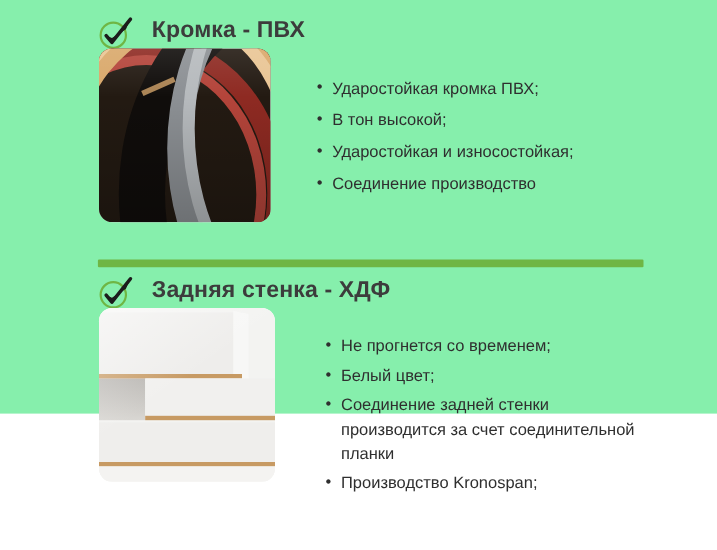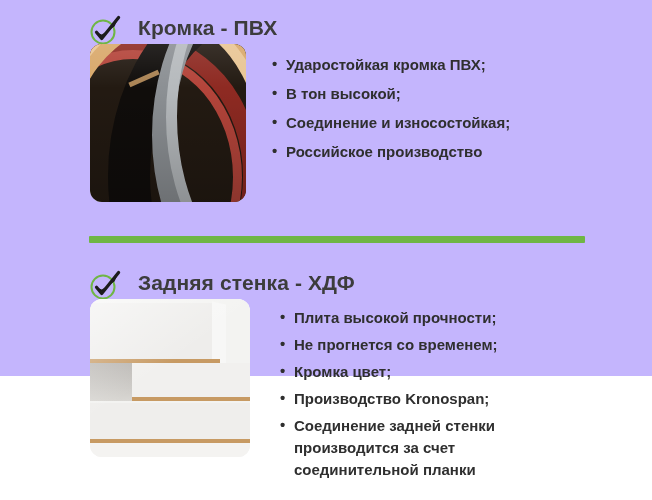"Кромка - ПВХ" .page { background: #c4b5fd -> #86efac }
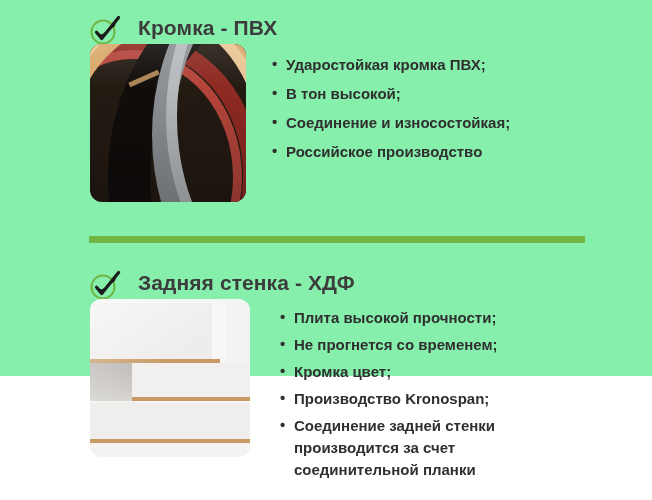"Ударостойкая кромка ПВХ;" .feature-list { font-weight: bold -> none; margin: 0 -> 16px }
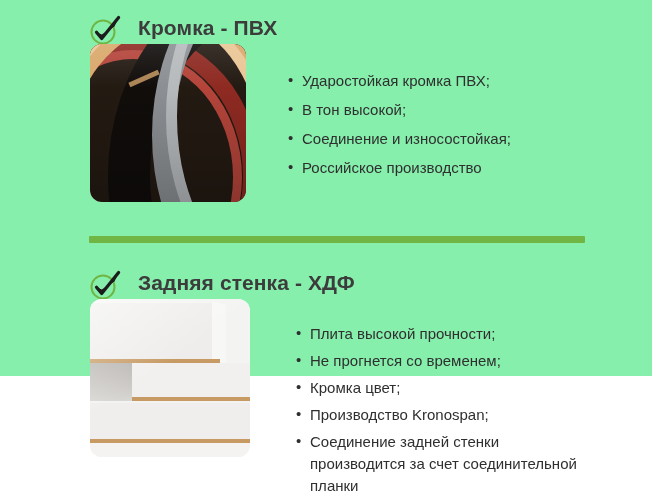"Соединение и износостойкая;" li { text: Соединение -> Ударостойкая }
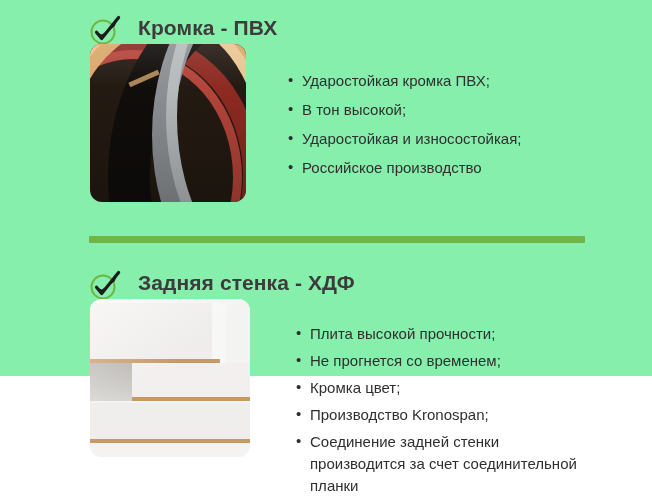"Российское производство" li { text: Российское -> Соединение }
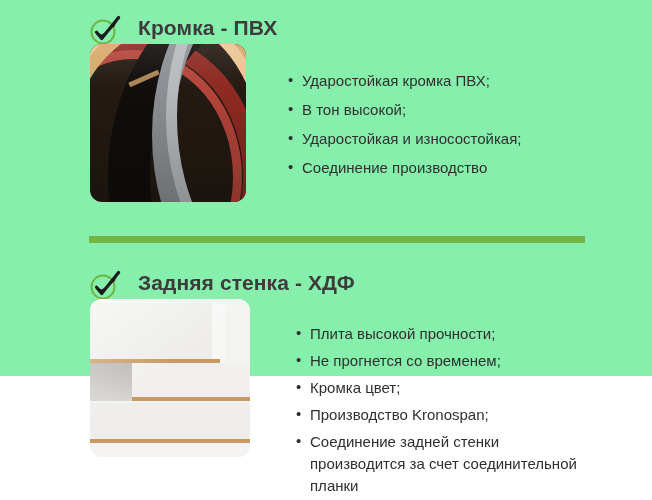"Задняя стенка - ХДФ" #section-back { top: 255px -> 236px }
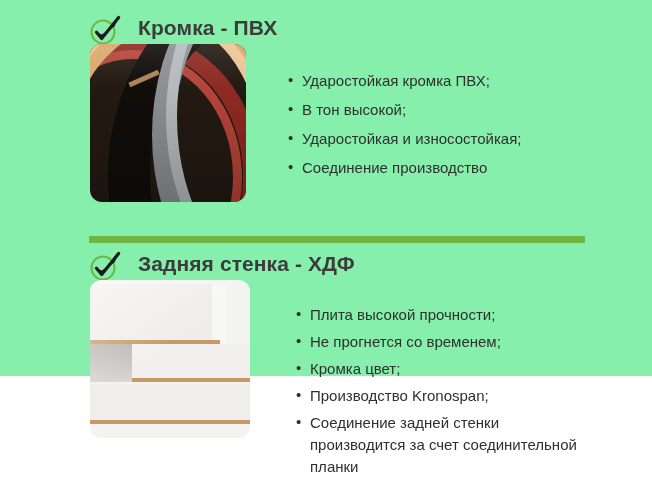"Плита высокой прочности;" li { html: <li>Плита высокой прочности;</li> -> none }
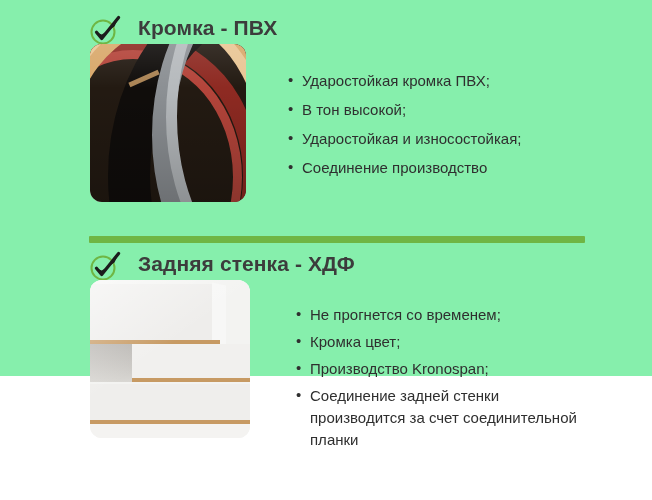"Кромка цвет;" li { text: Кромка -> Белый }
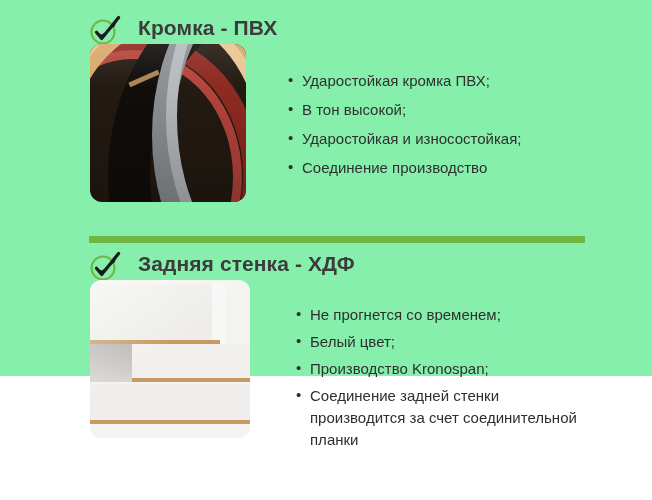"Производство Kronospan;" li { order: before "Соединение задней стенки производится за" -> after "Соединение задней стенки производится за" }
